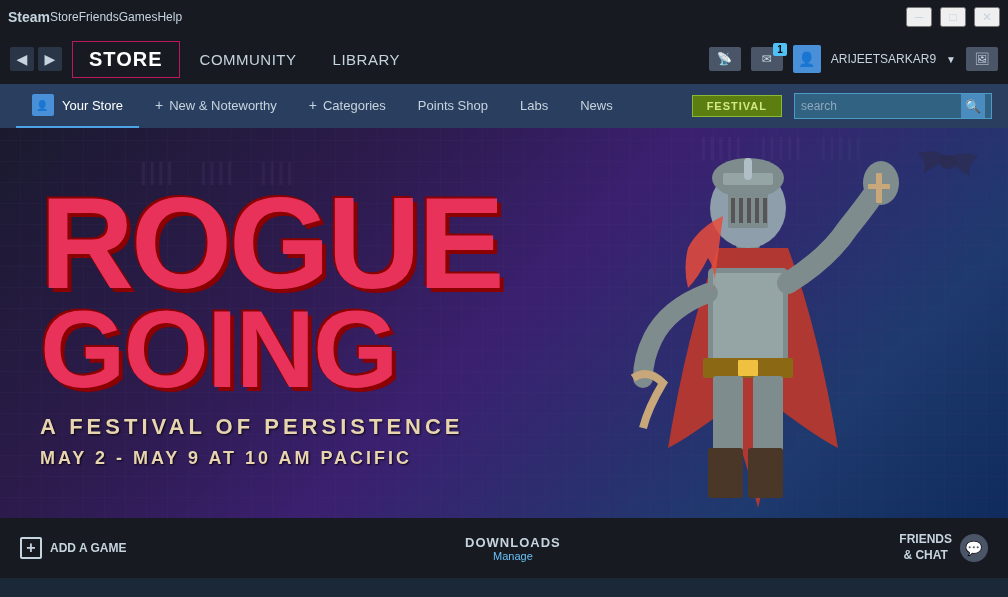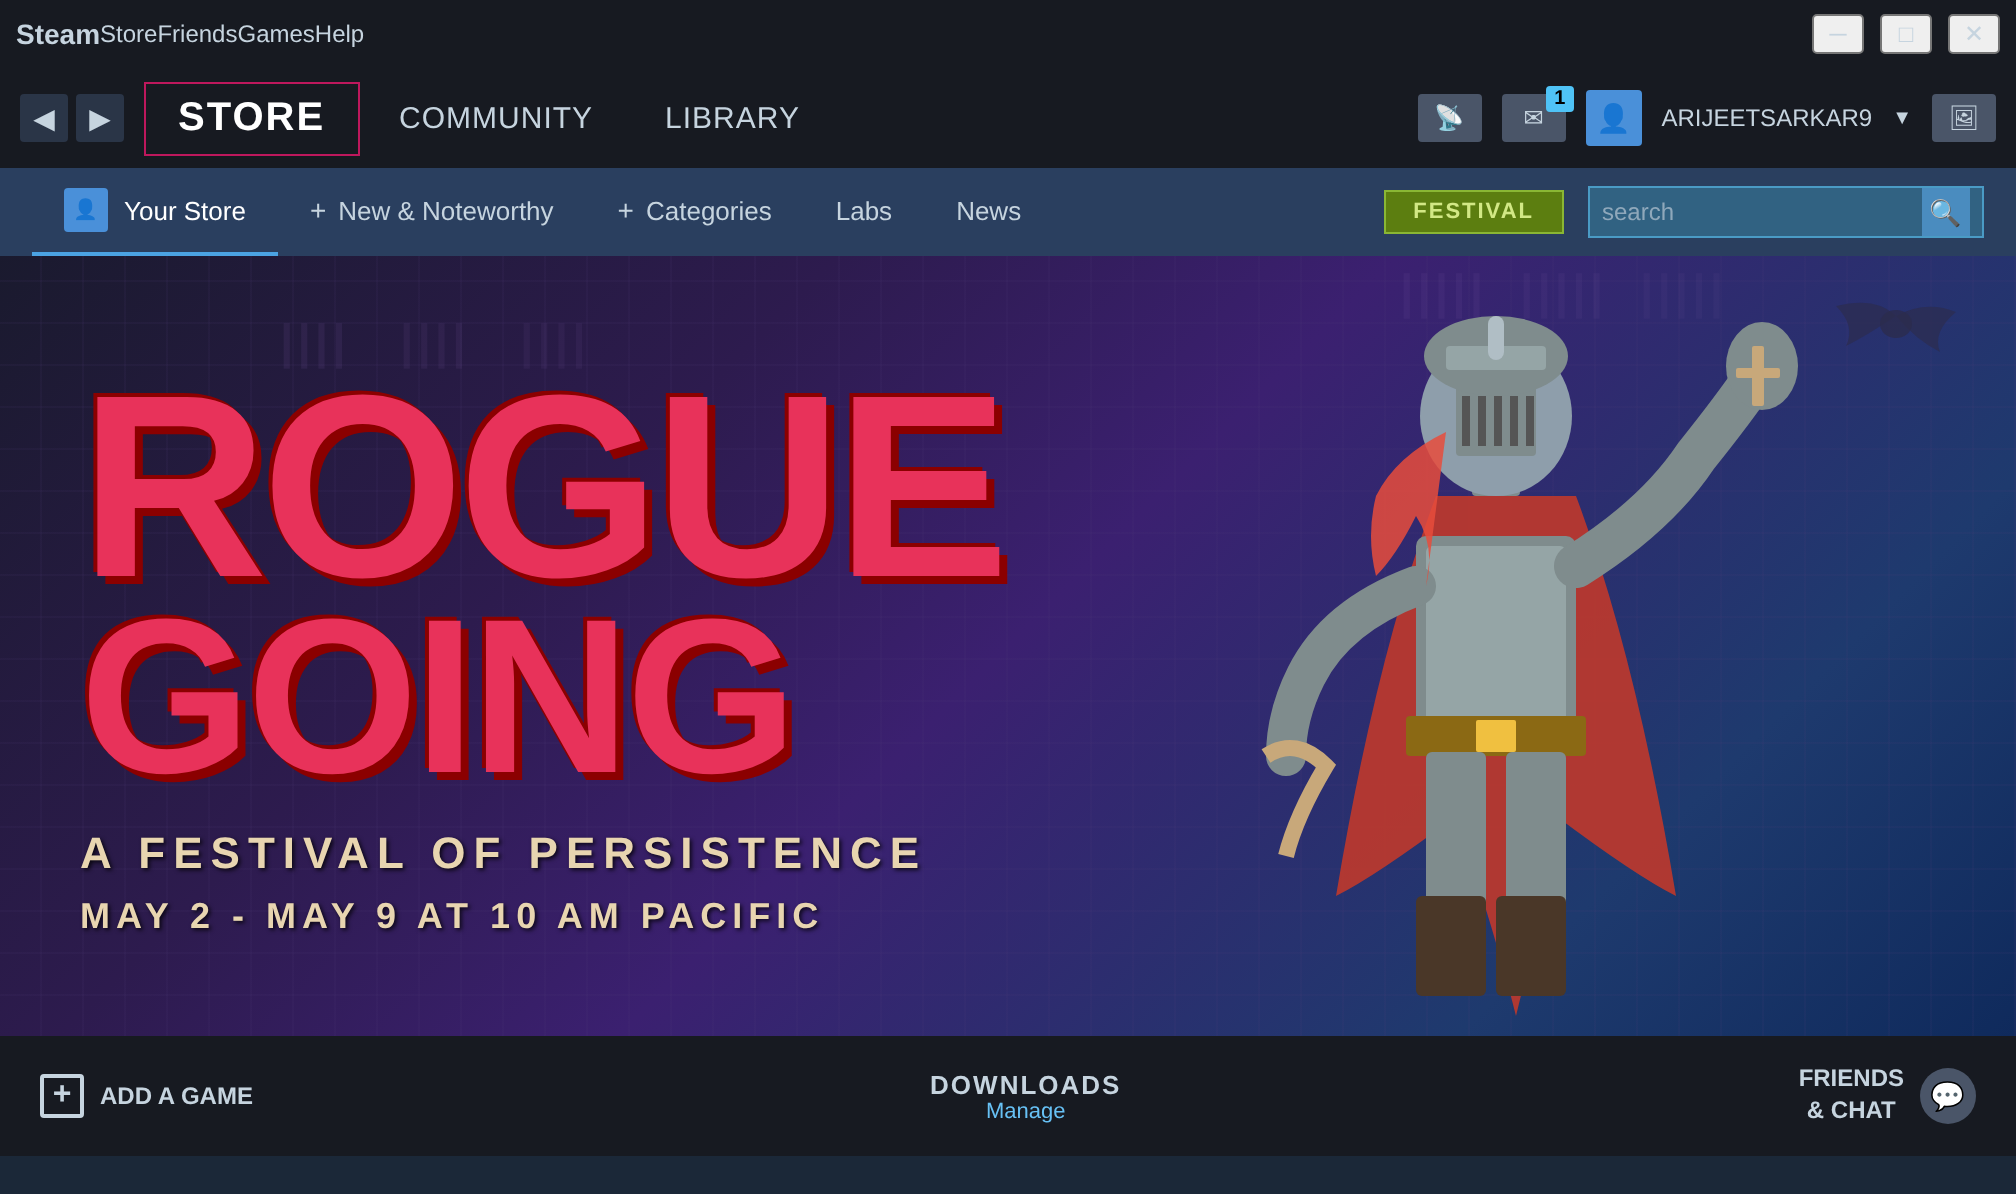"Points Shop" div.store-nav-item { html: none -> <div> <span>Points Shop</span> </div> }
